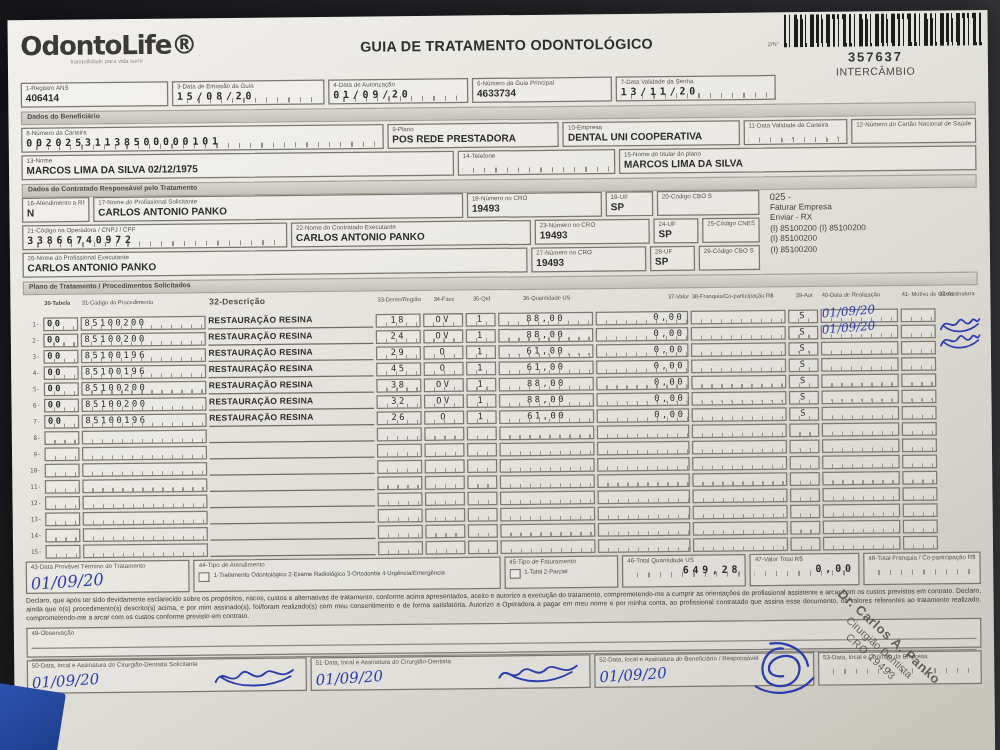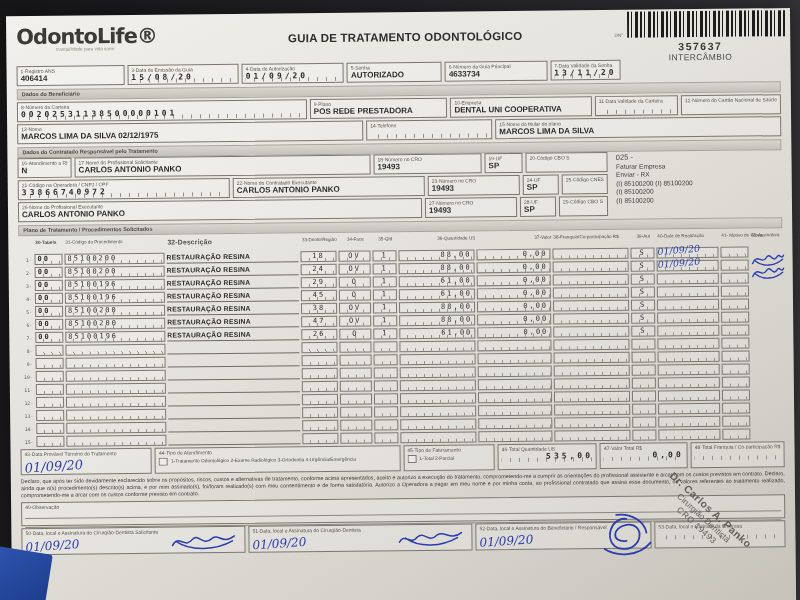"AUTORIZADO" div.f { html: <div> <span>5-Senha</span> <span>AUTORIZADO</span> </div> -> none }
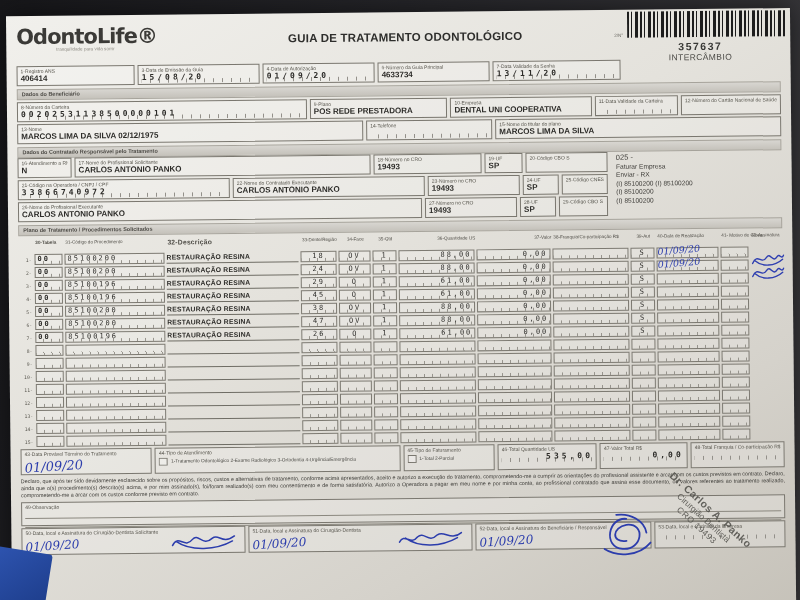"88,00" .c-us { text-align: right -> center }
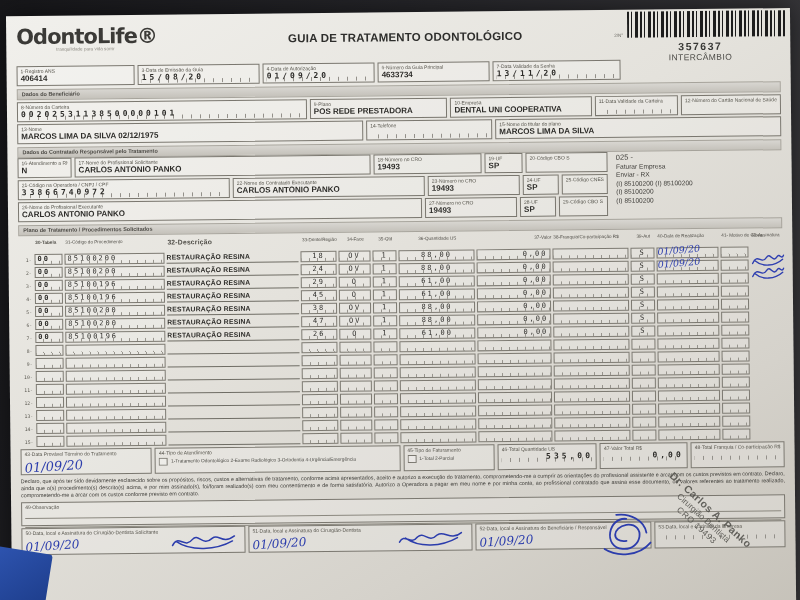"47" span.cell { text: 47 -> 32 }
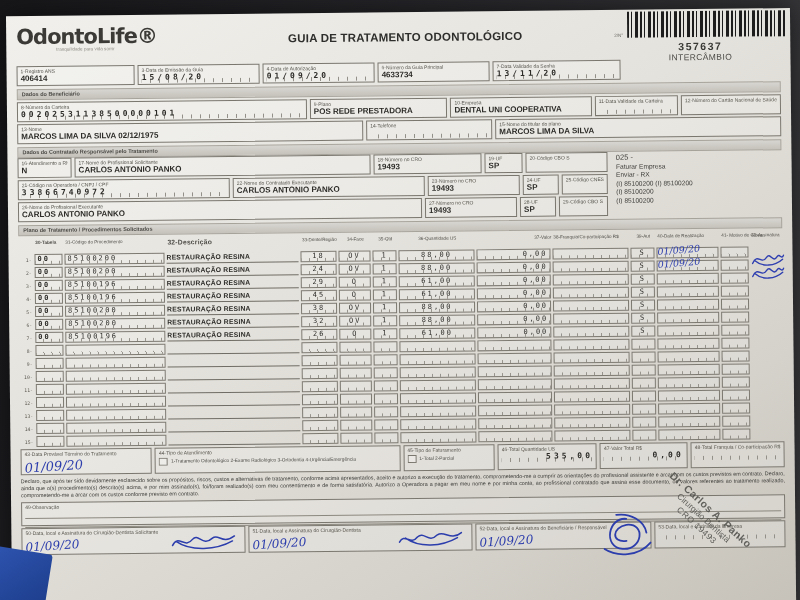"535,00" span.vl { text: 535,00 -> 649,28 }
